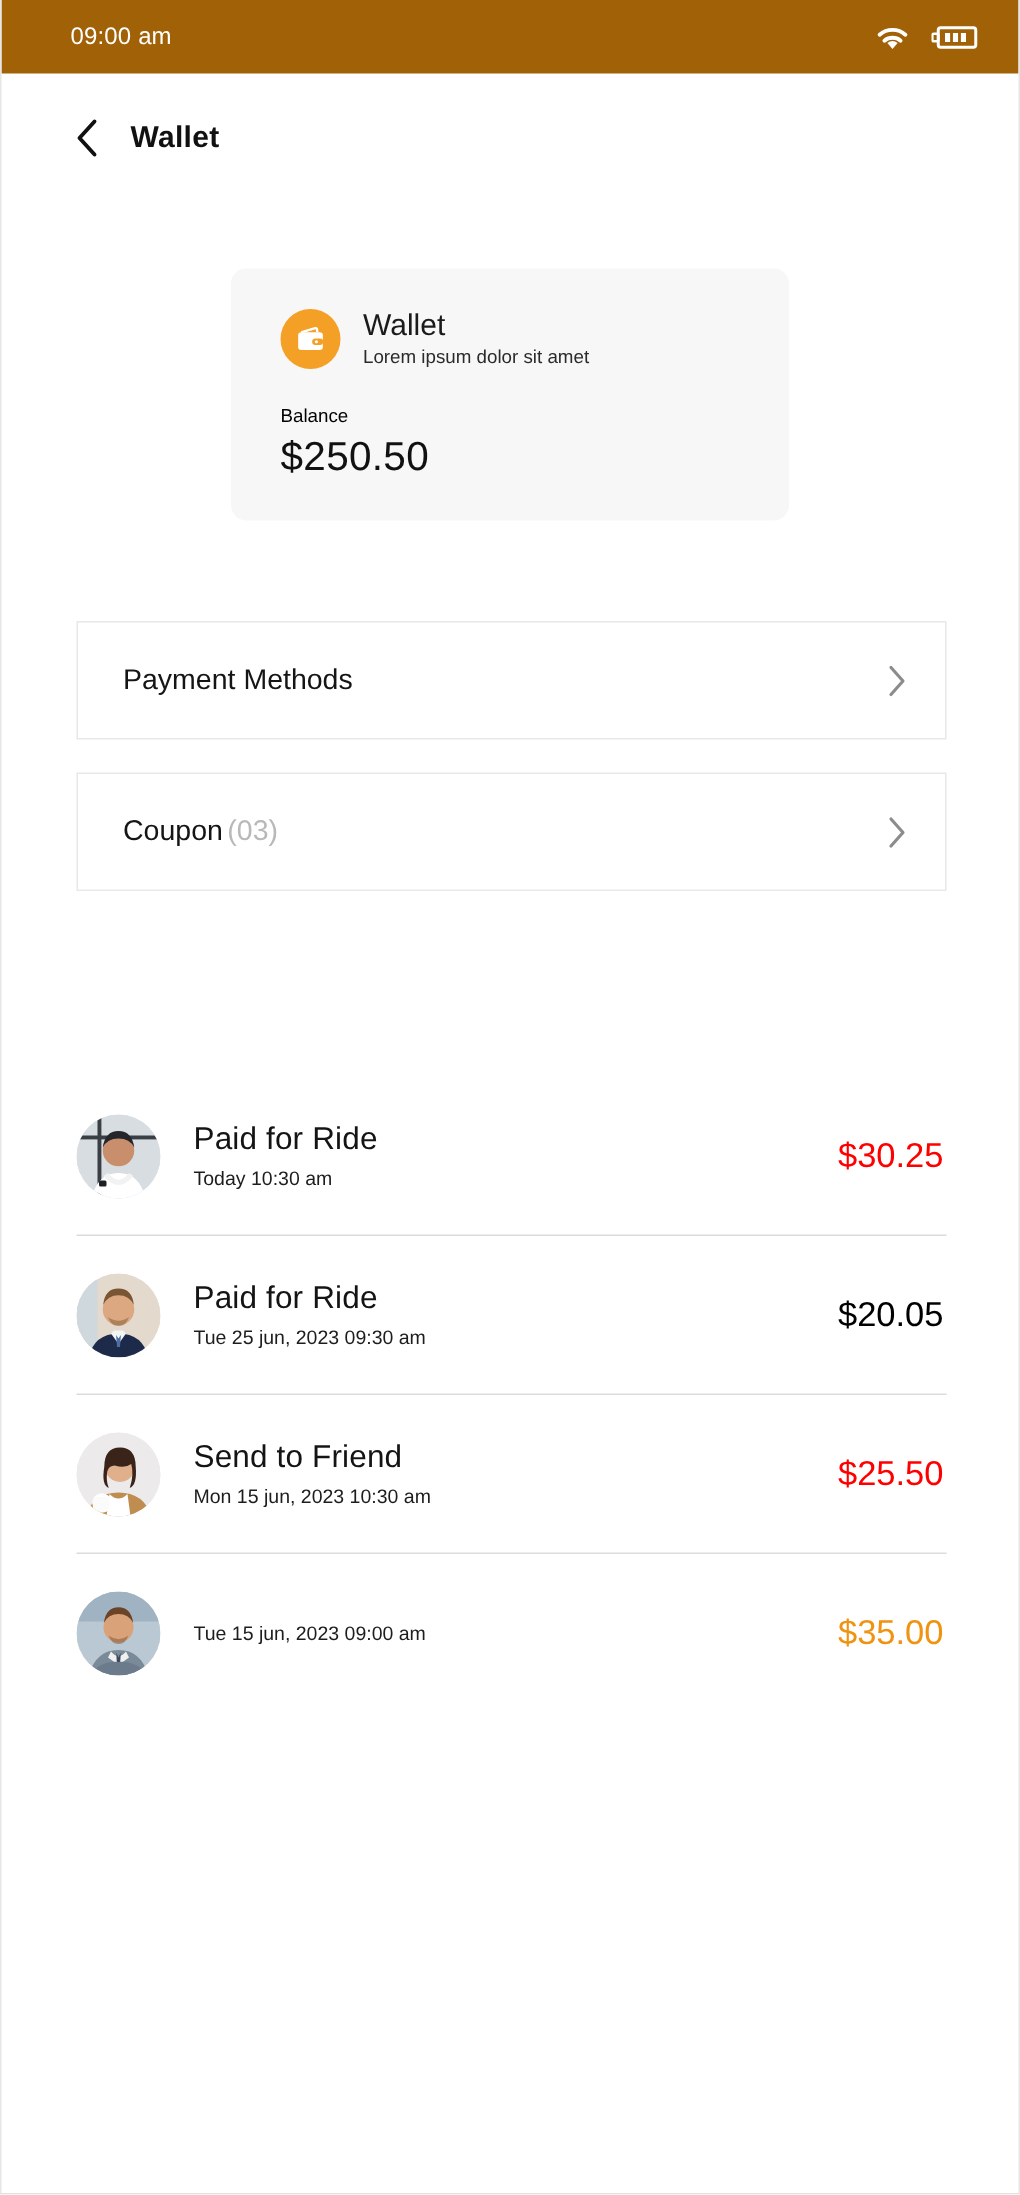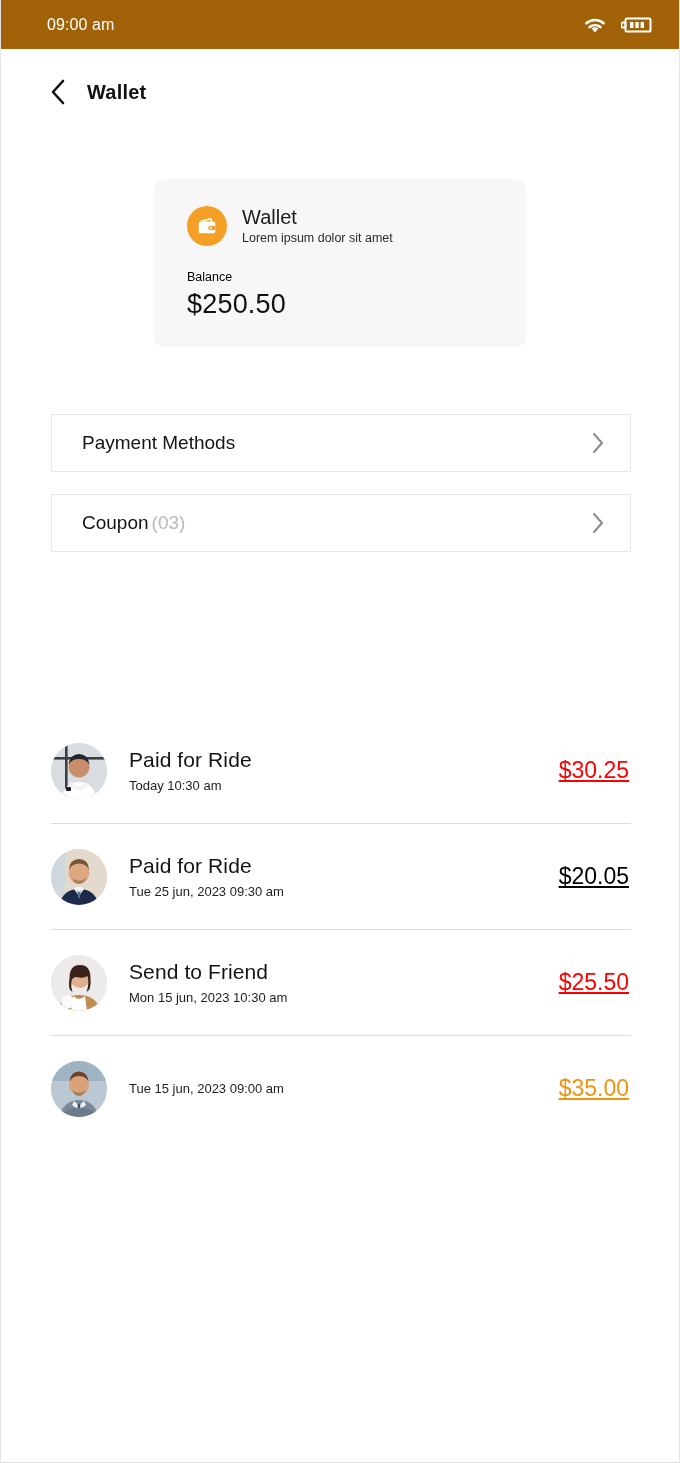"Payment Methods" .menu-row { height: 58px -> 79px }
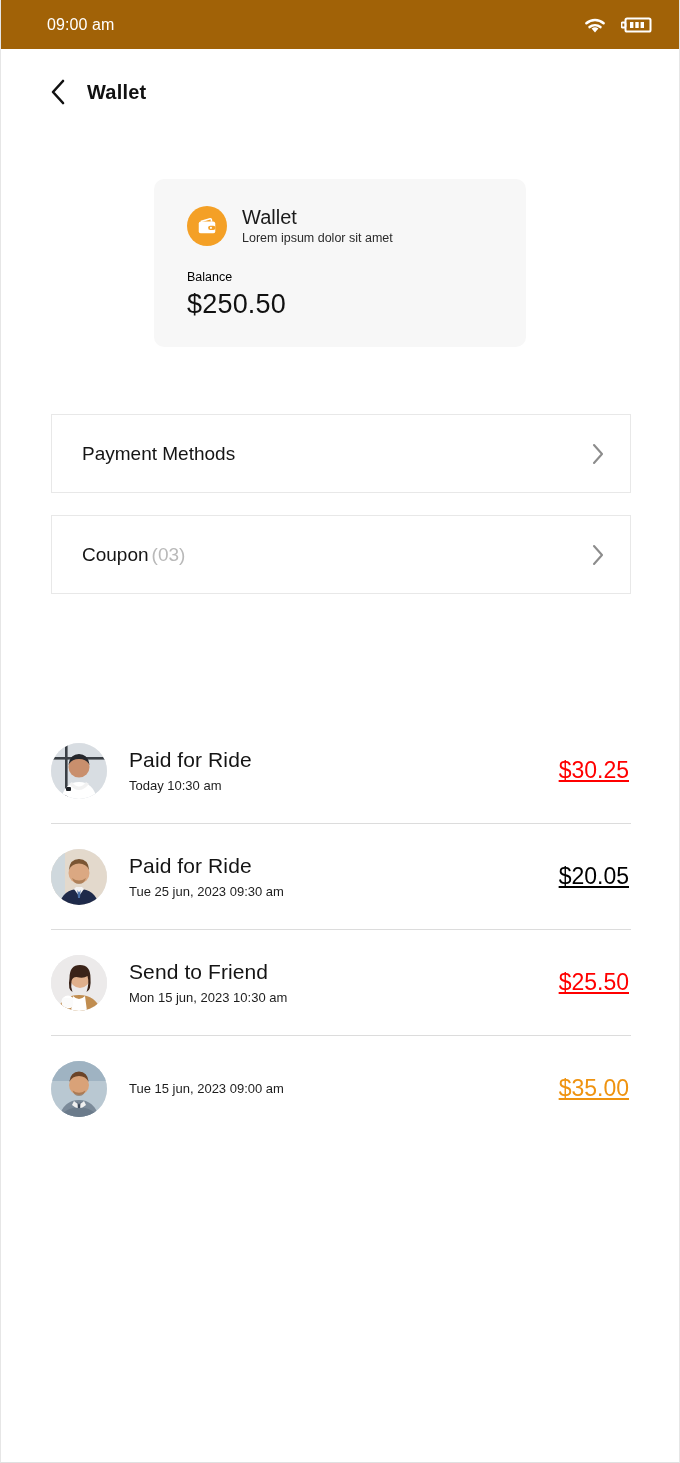"$30.25" .tx-amount { text-decoration: underline -> none }
